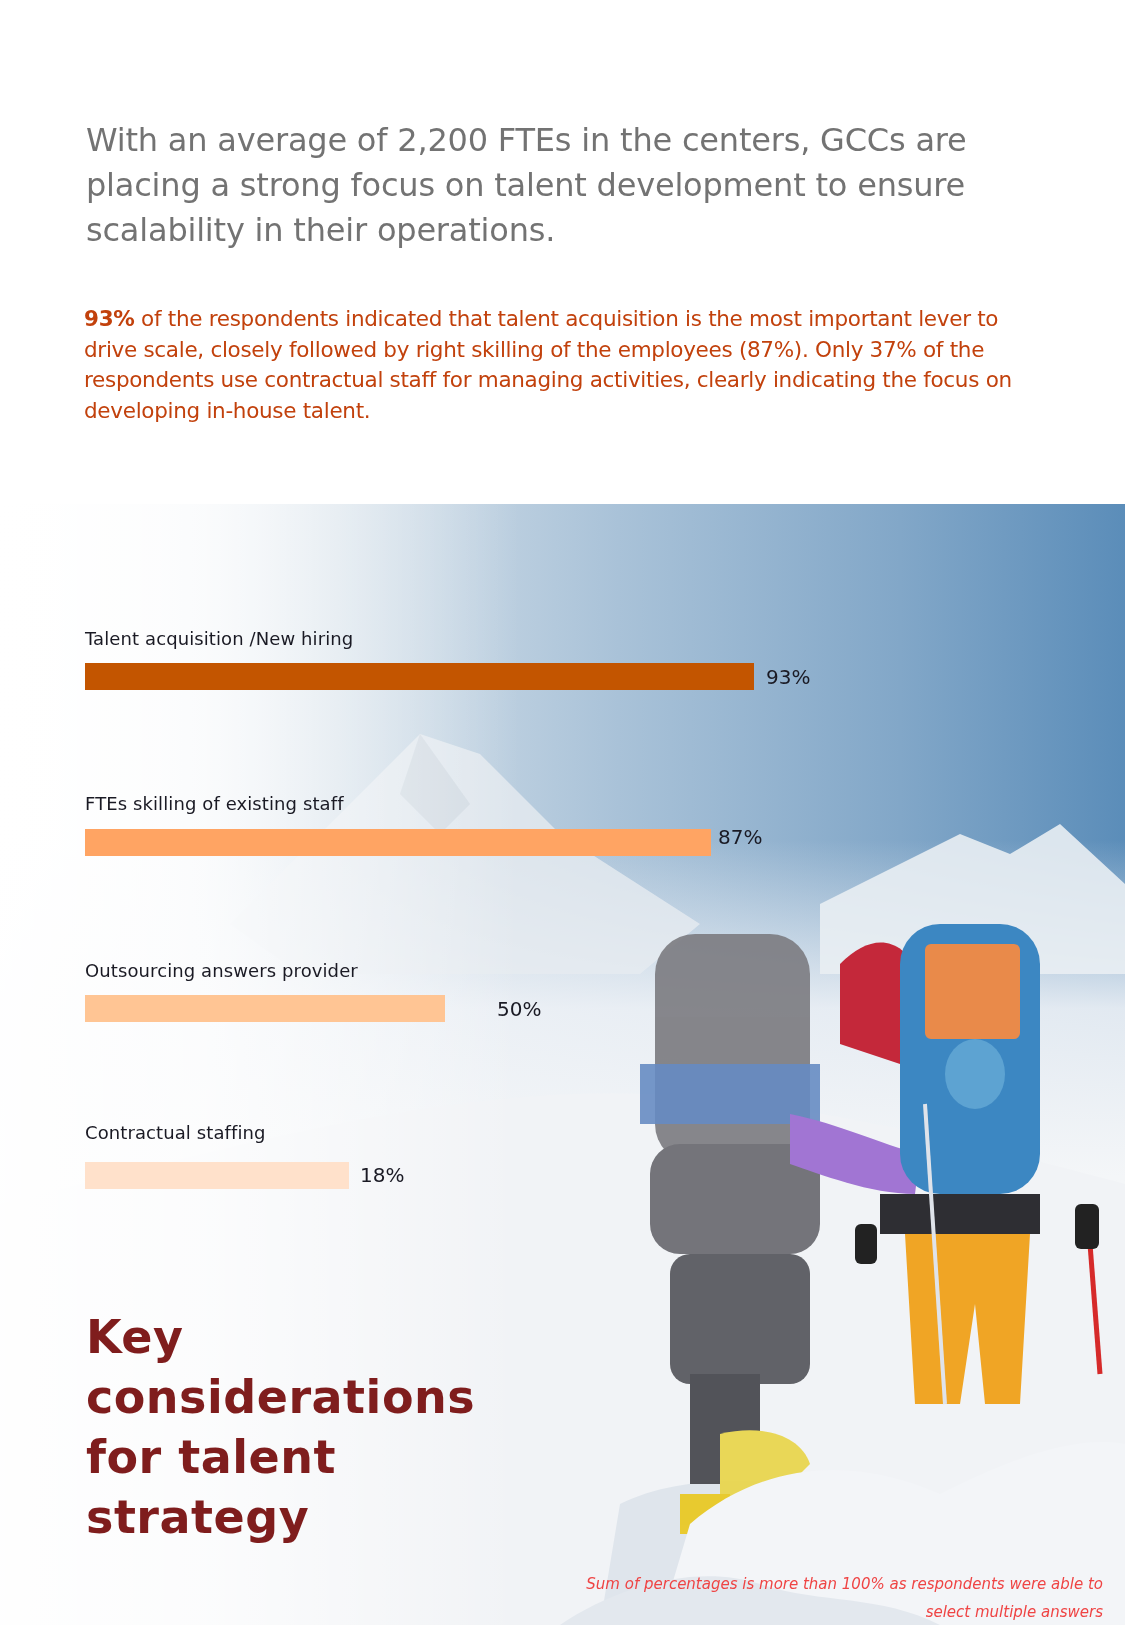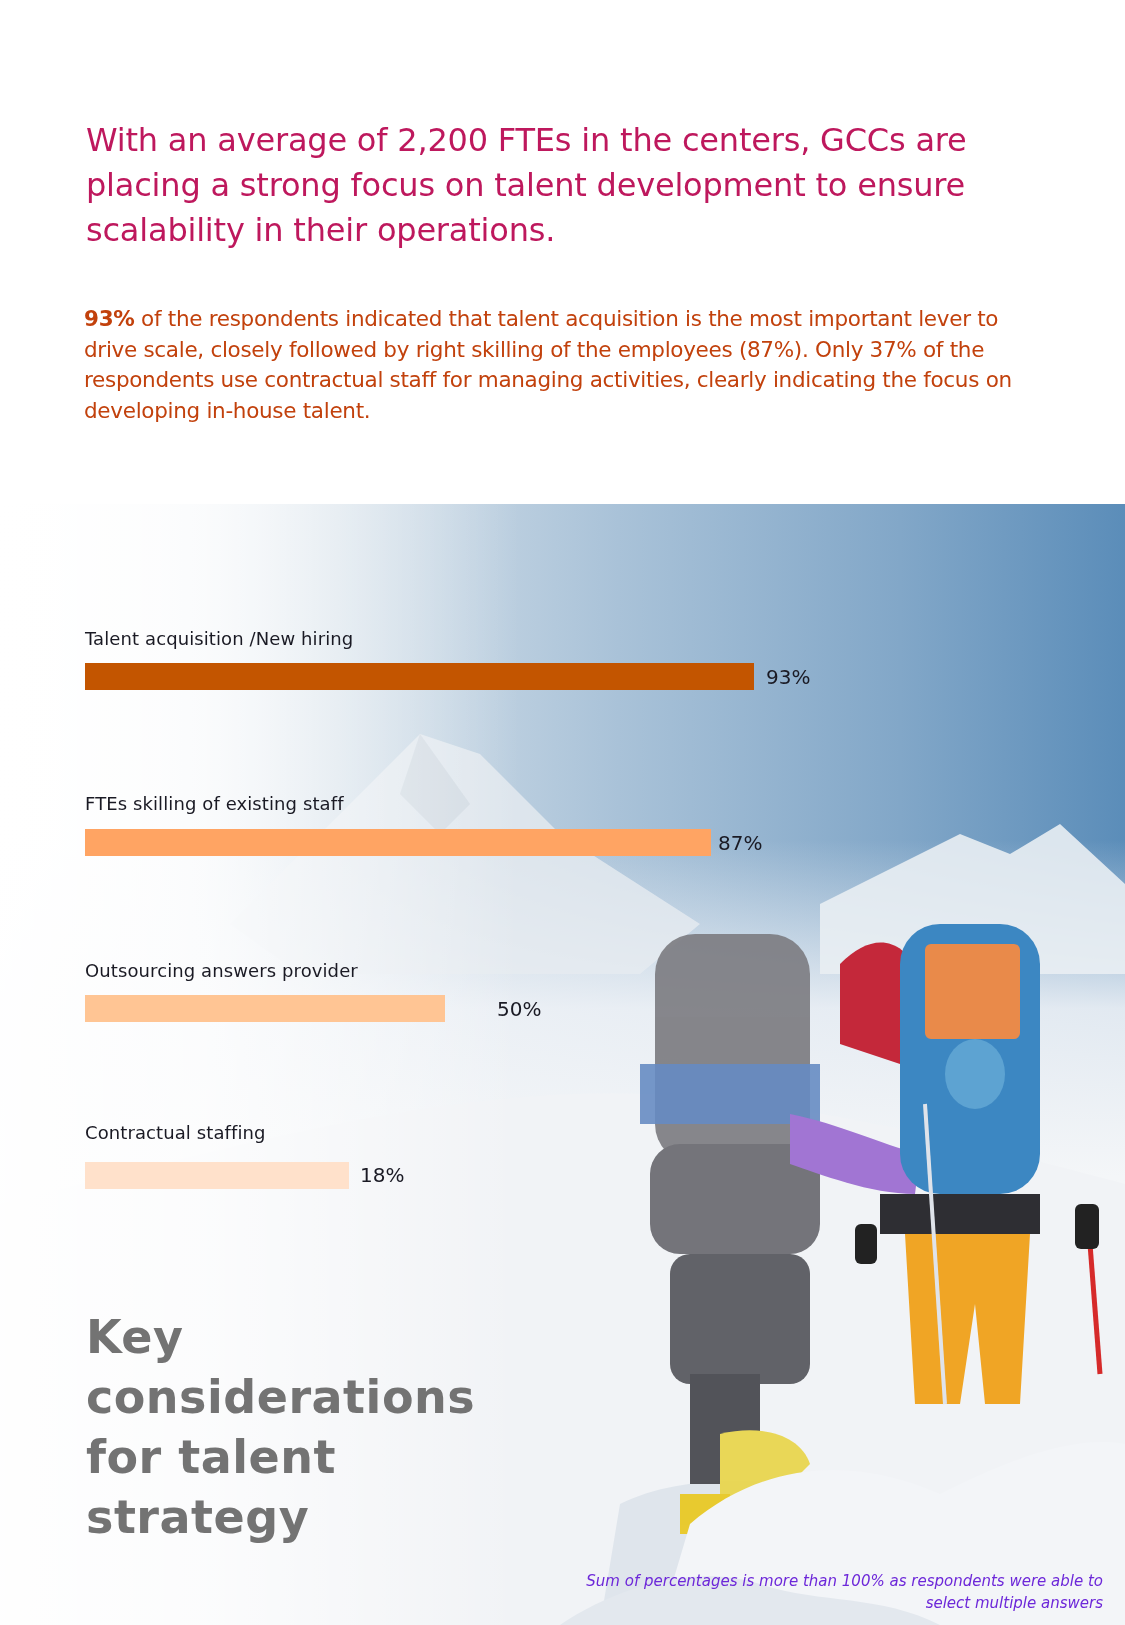"With an average of 2,200" .headline { color: #be185d -> #737373 }
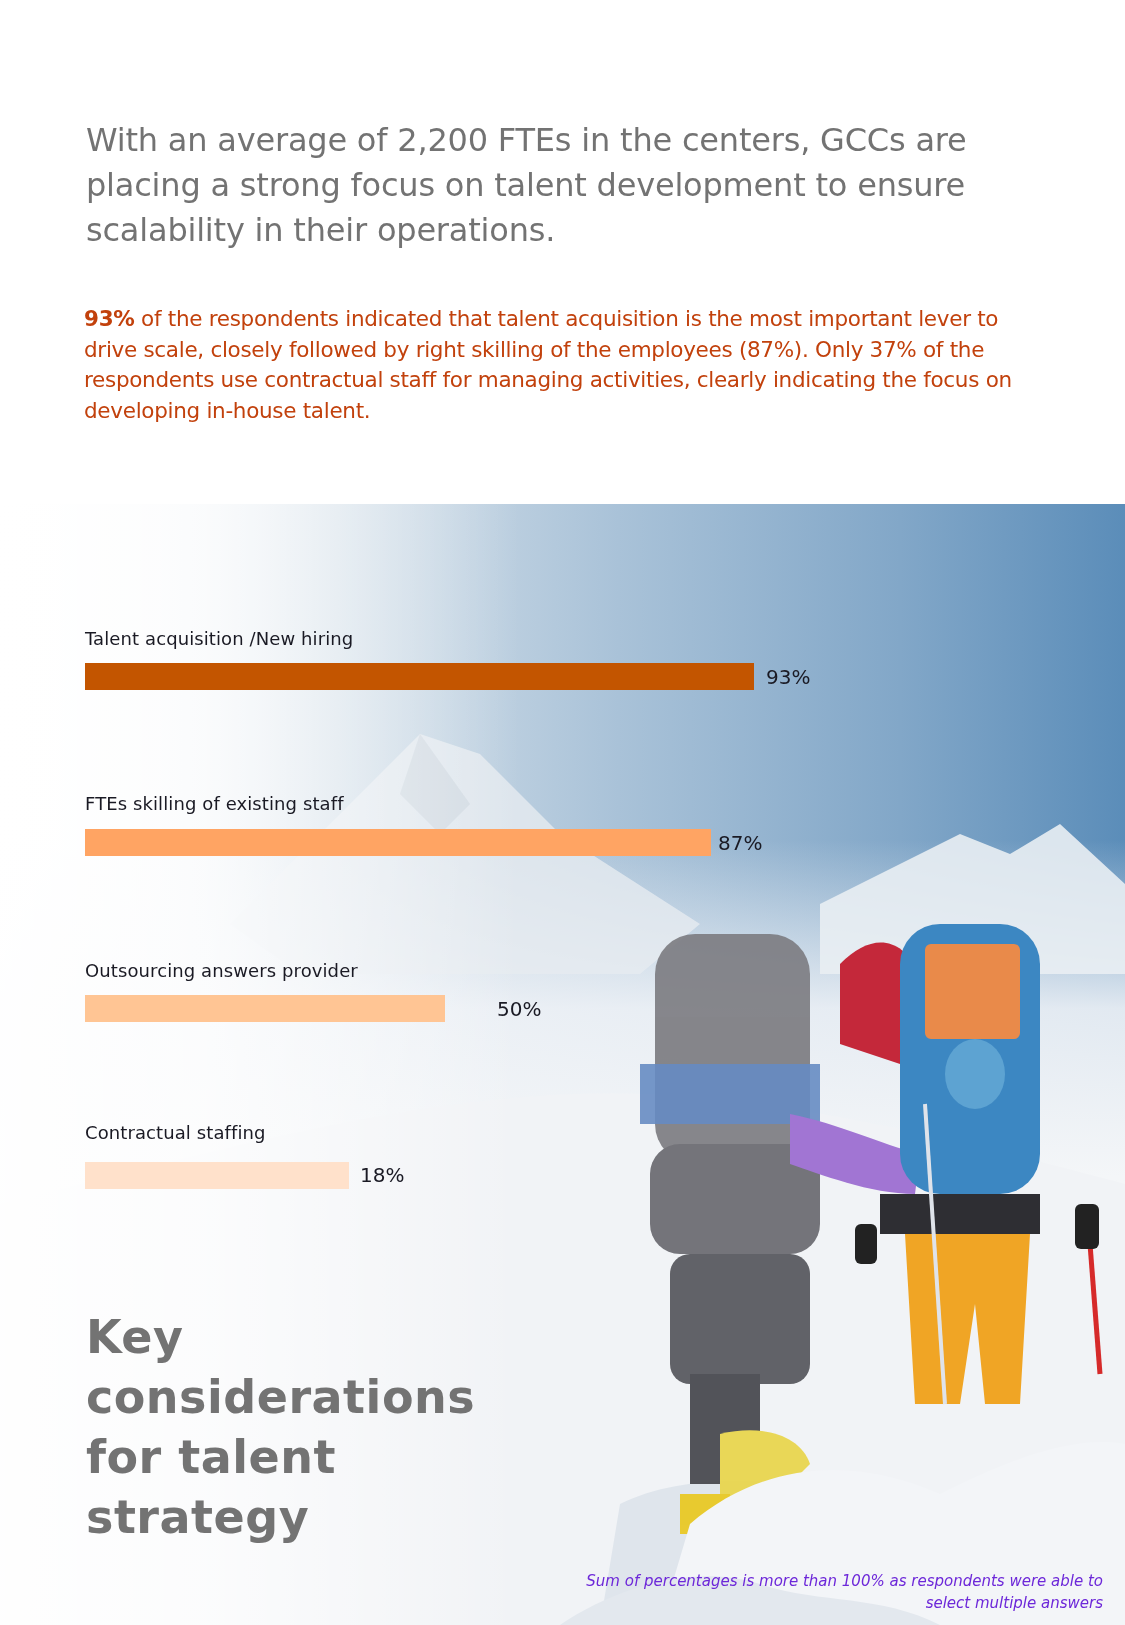"87%" div.bar-value { top: 38px -> 32px }
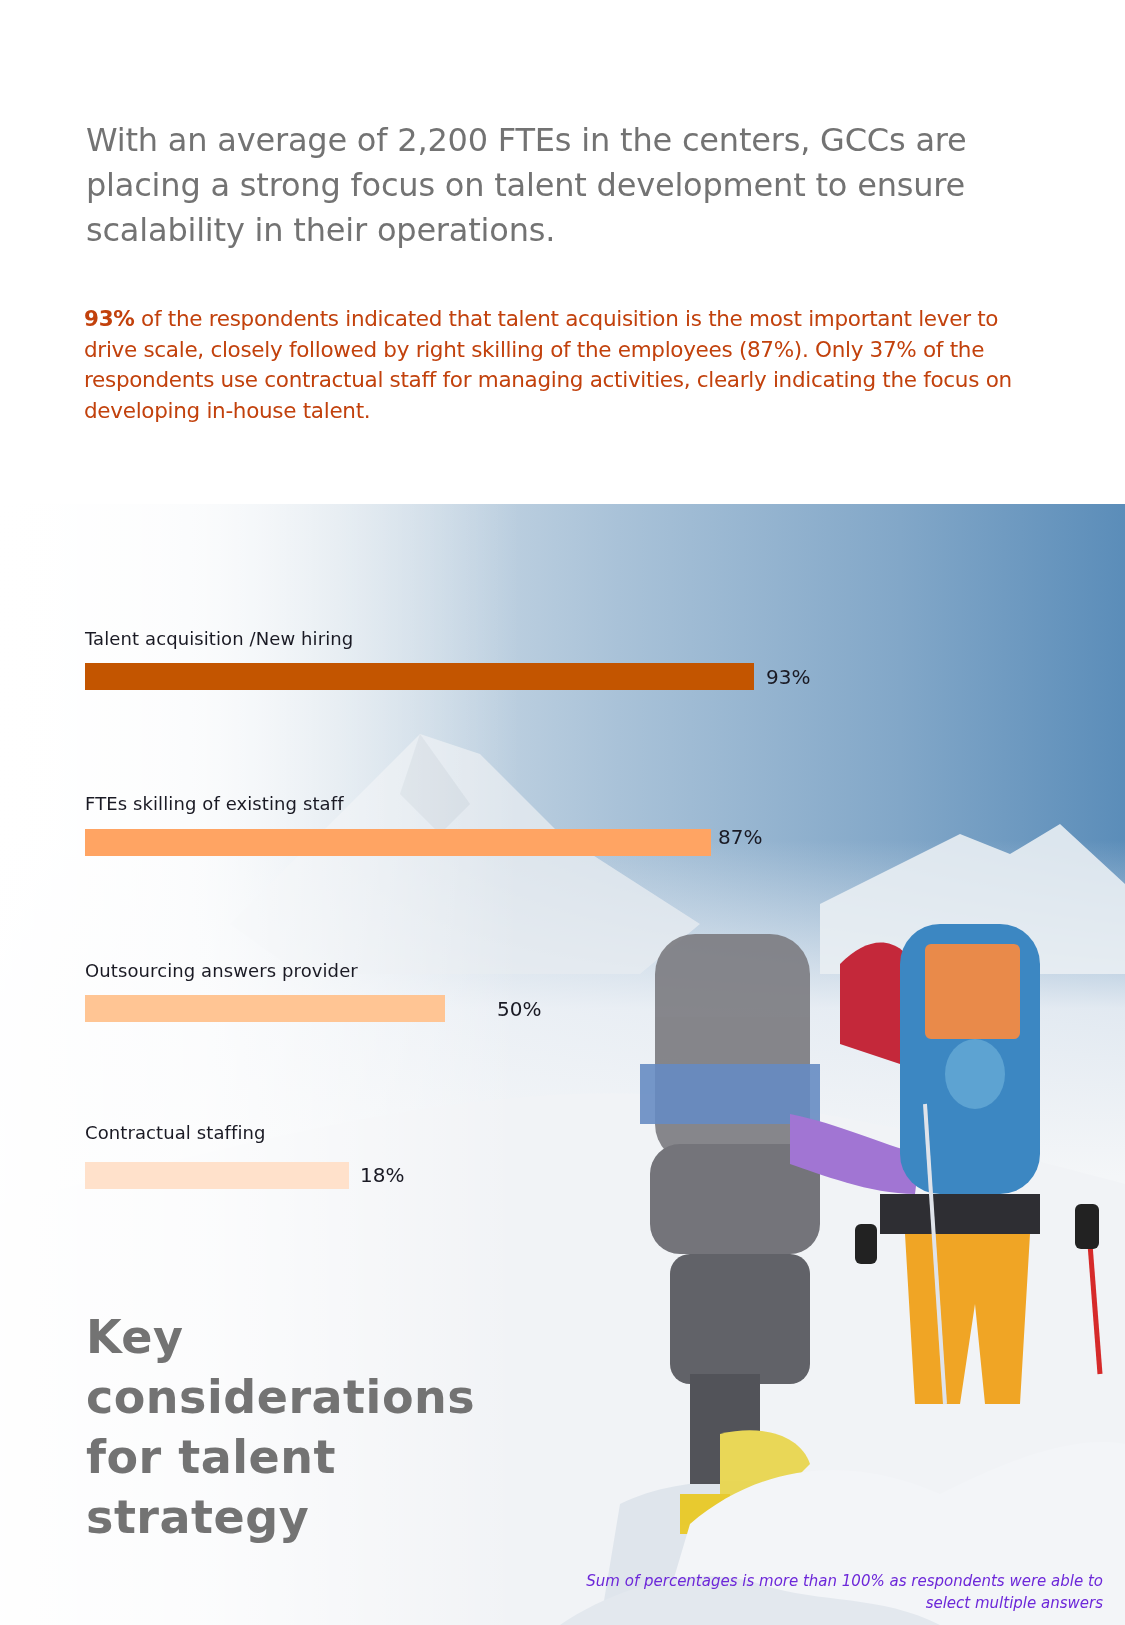"Key considerations for talent strategy" .section-title { color: #737373 -> #7f1d1d }
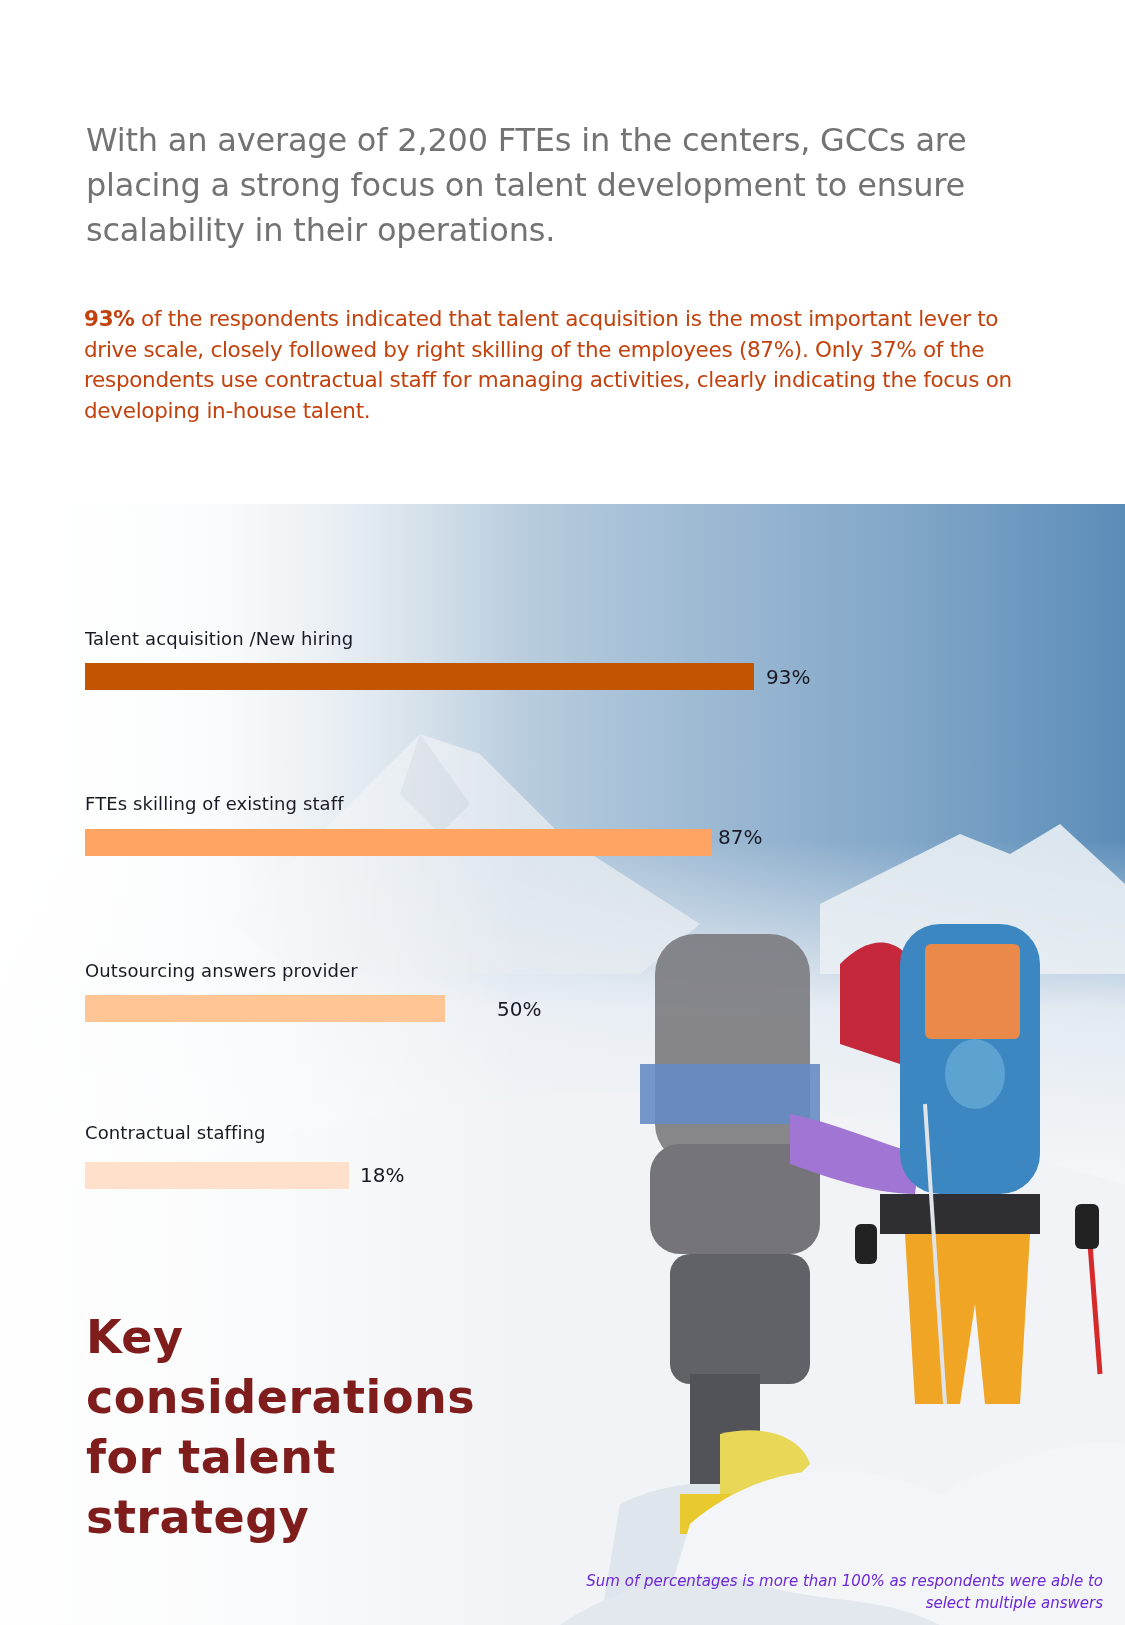"Sum of percentages is more" .footnote { color: #6d28d9 -> #ef4444; line-height: 22px -> 28px }
